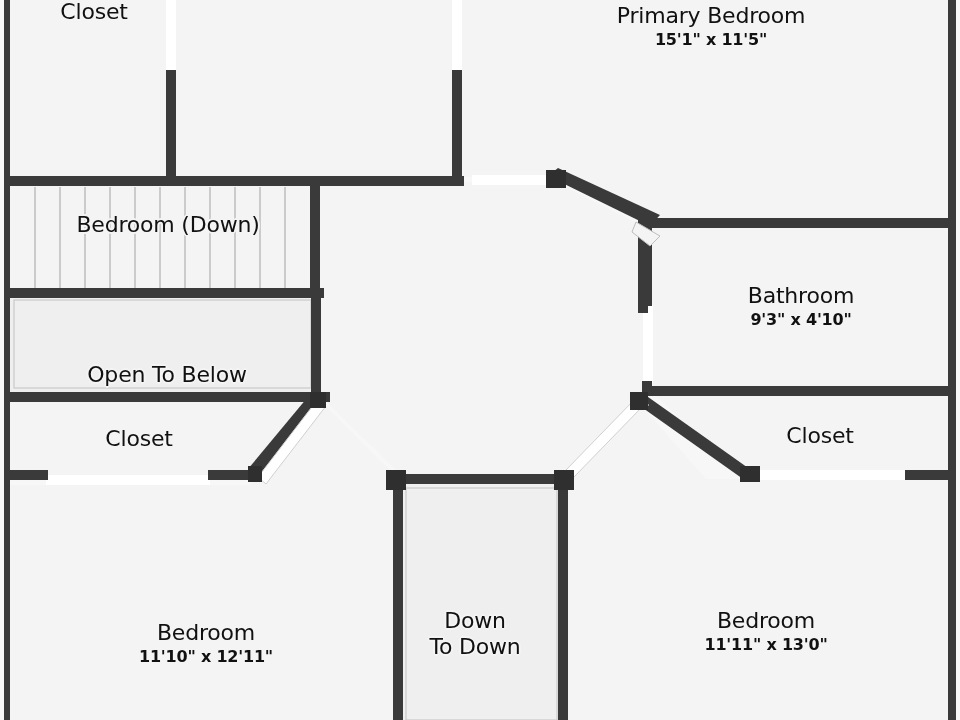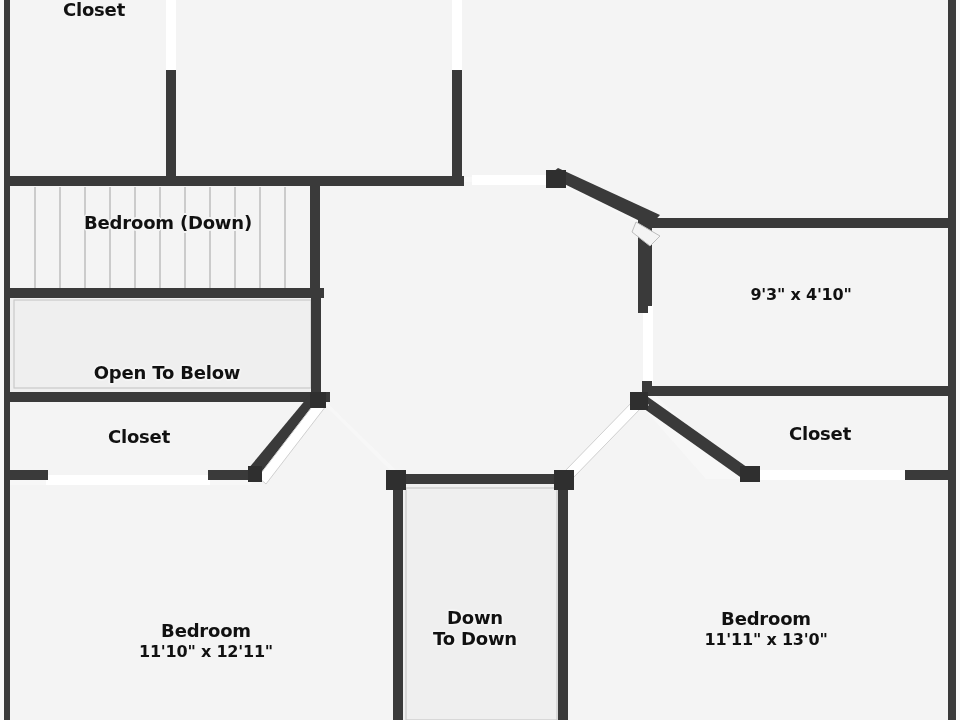"Closet" .room-name { font-size: 18px -> 22px; font-weight: 700 -> 400 }
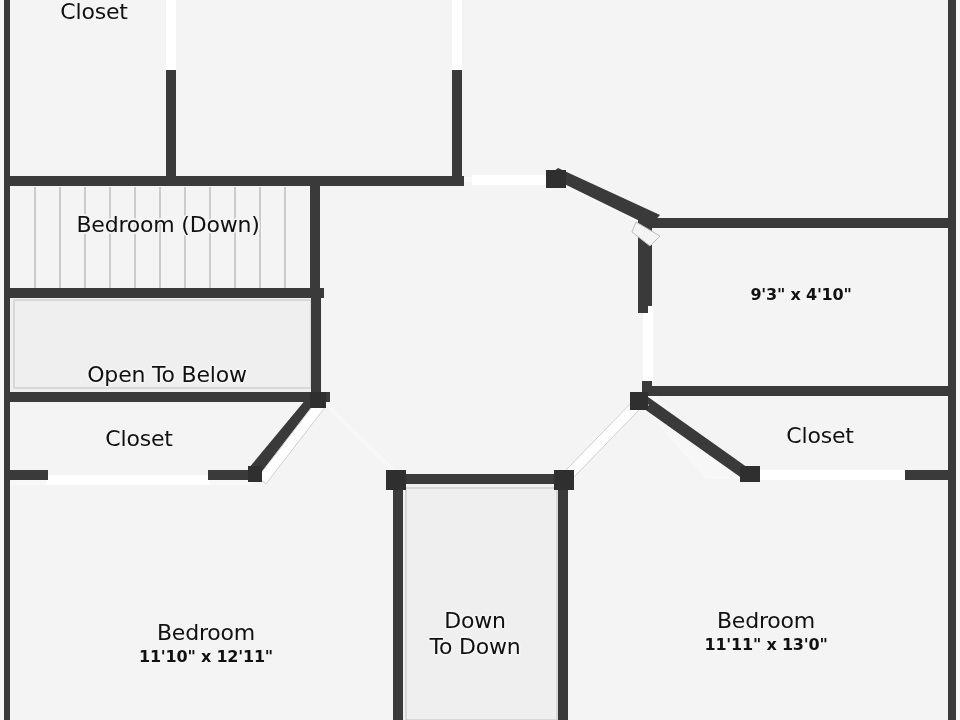"Primary Bedroom" div.room-label { html: none -> <div> <div>Primary Bedroom</div> <div>15'1" x 11'5"</div> </div> }
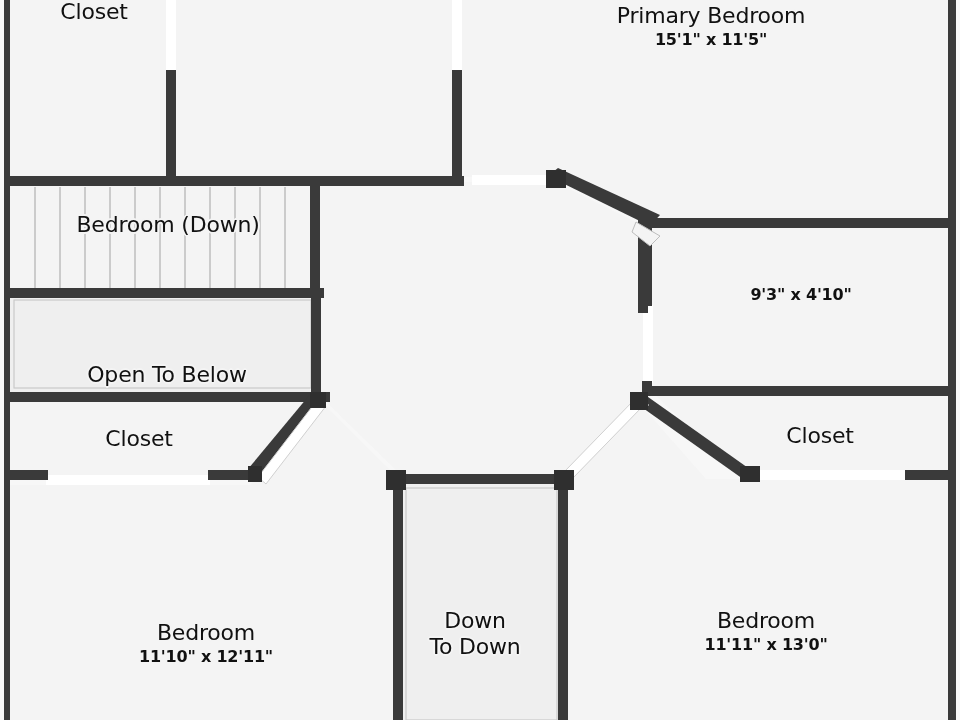"Bathroom" div.room-name { html: none -> <div>Bathroom</div> }
